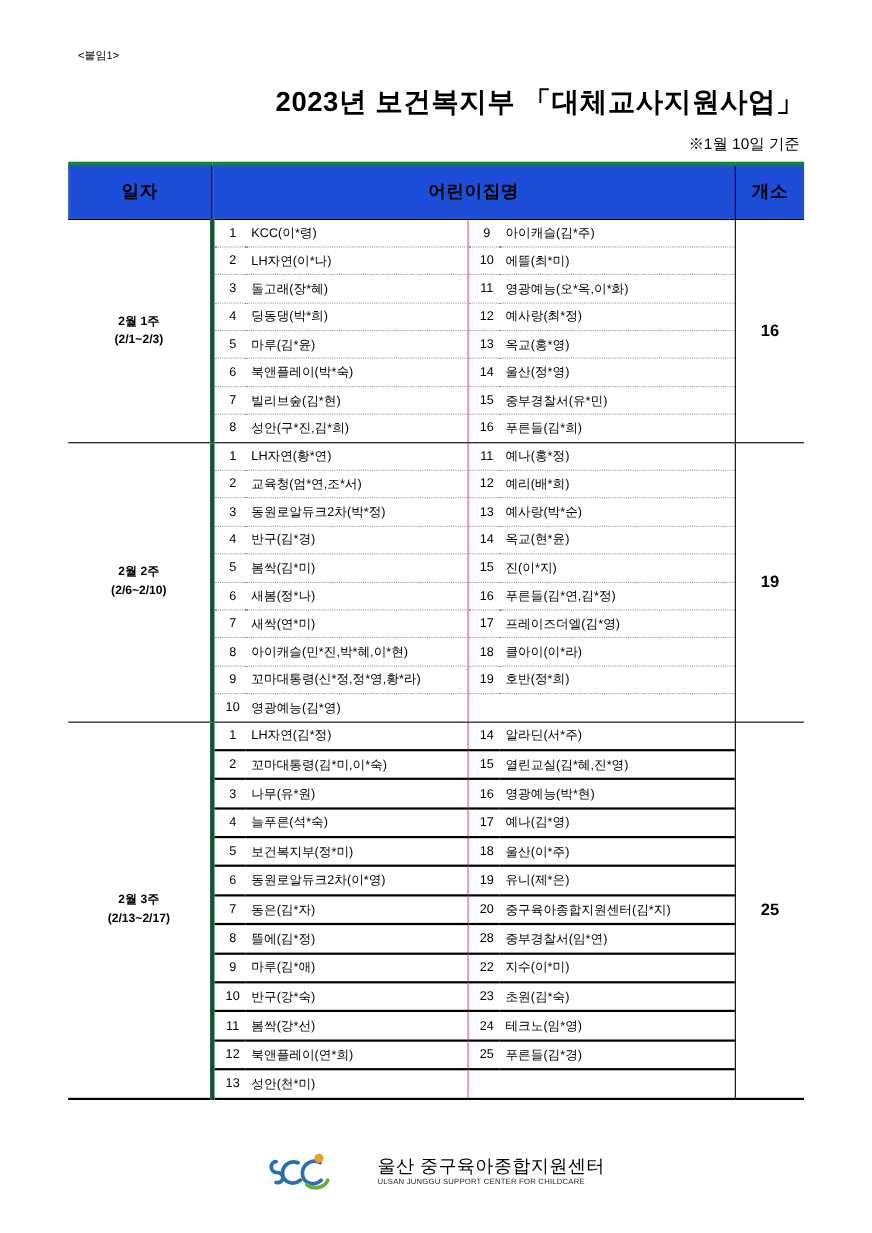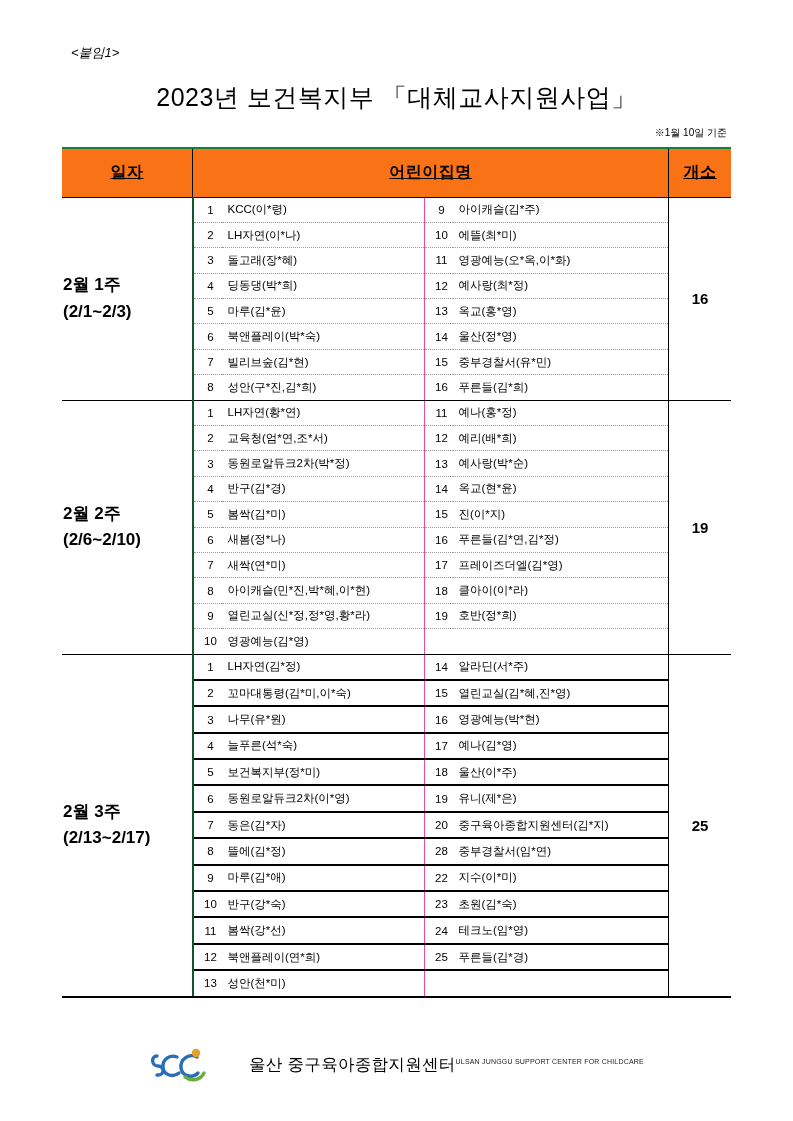"<붙임1>" .attach-label { font-size: 13px -> 10px; font-style: italic -> none }
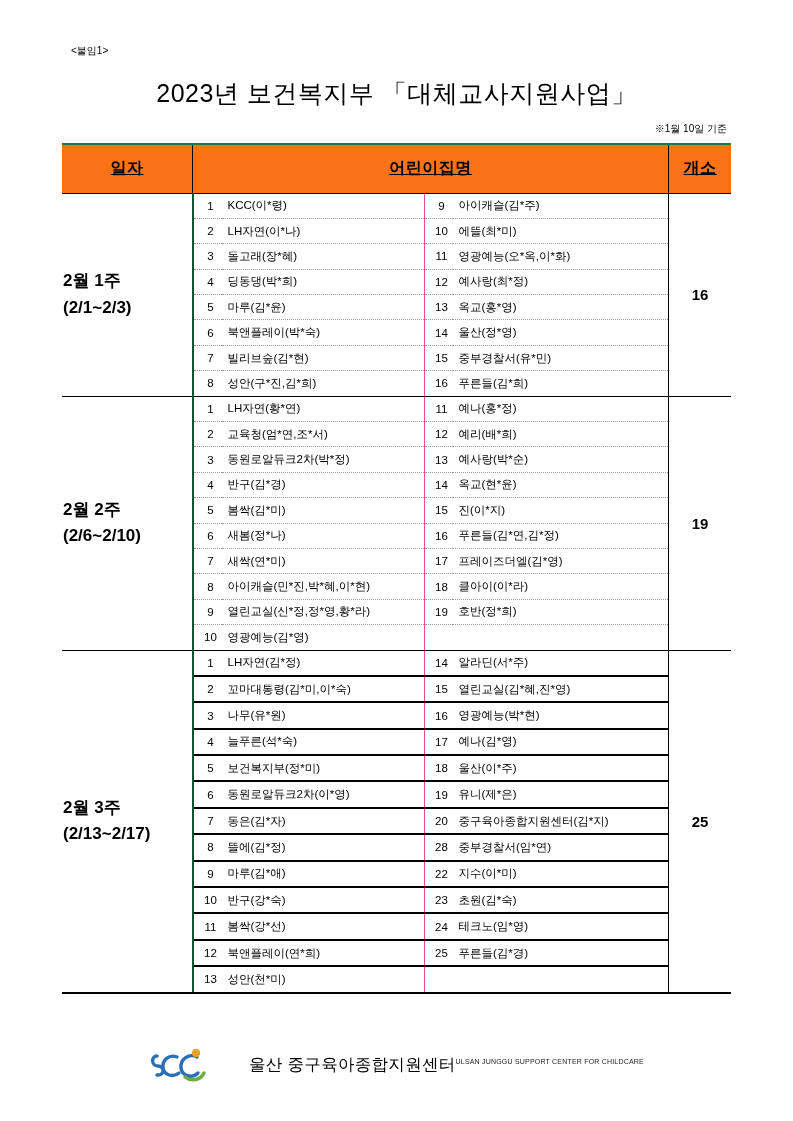"2023년 보건복지부 「대체교사지원사업」" .doc-title { font-weight: normal -> bold; text-align: center -> right }
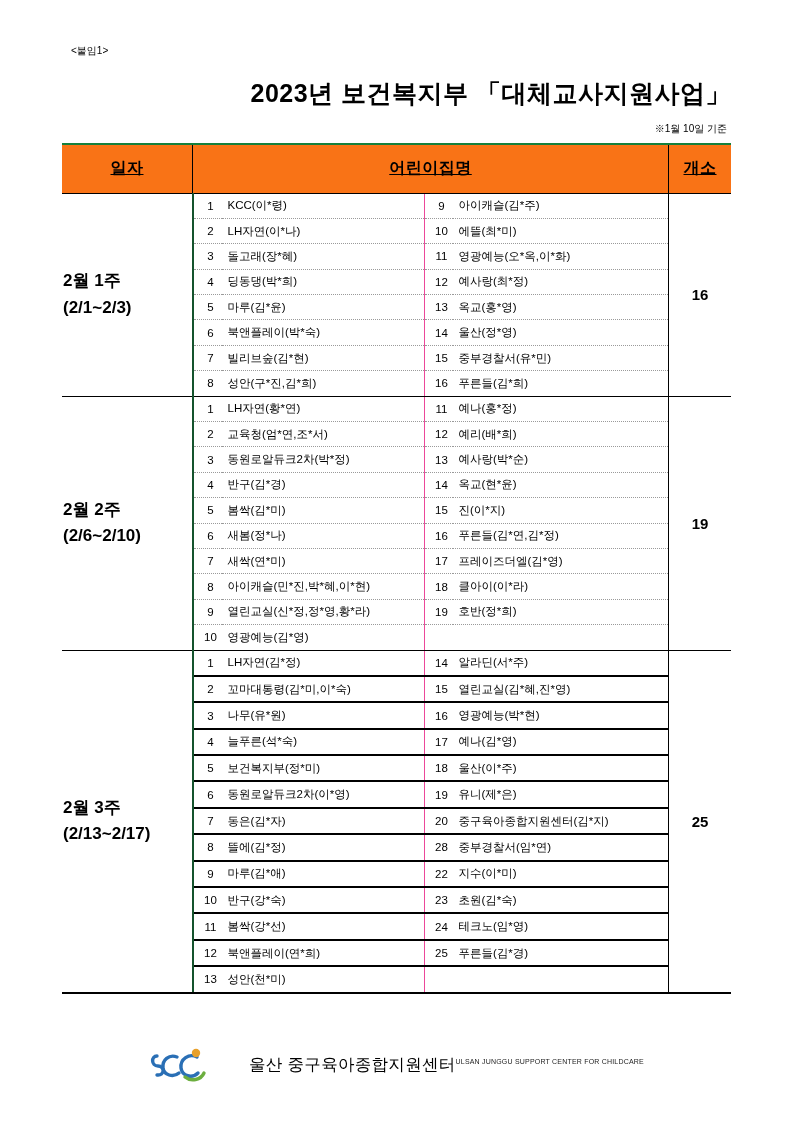"※1월 10일 기준" .note-line { font-size: 10px -> 14px }
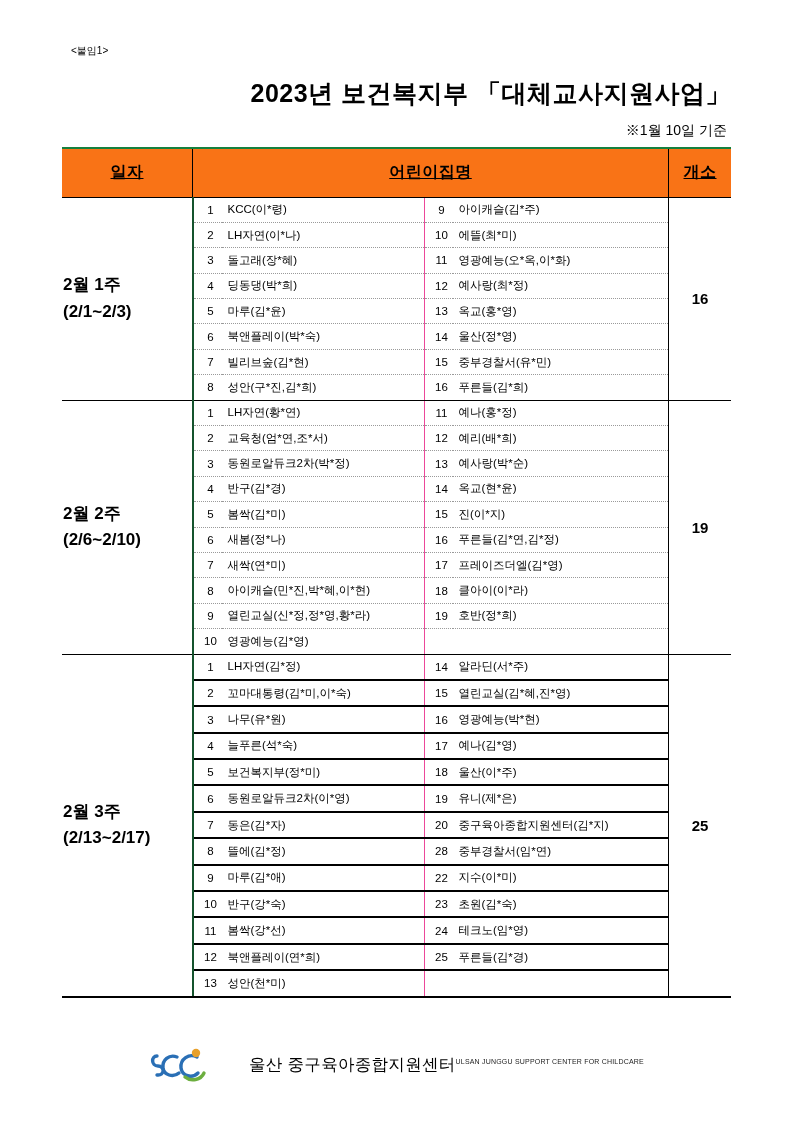"일자" table.main > thead > tr > th { background: #f97316 -> #1d4ed8; border-top: 2px solid #15803d -> 4px solid #15803d; text-decoration: underline -> none }
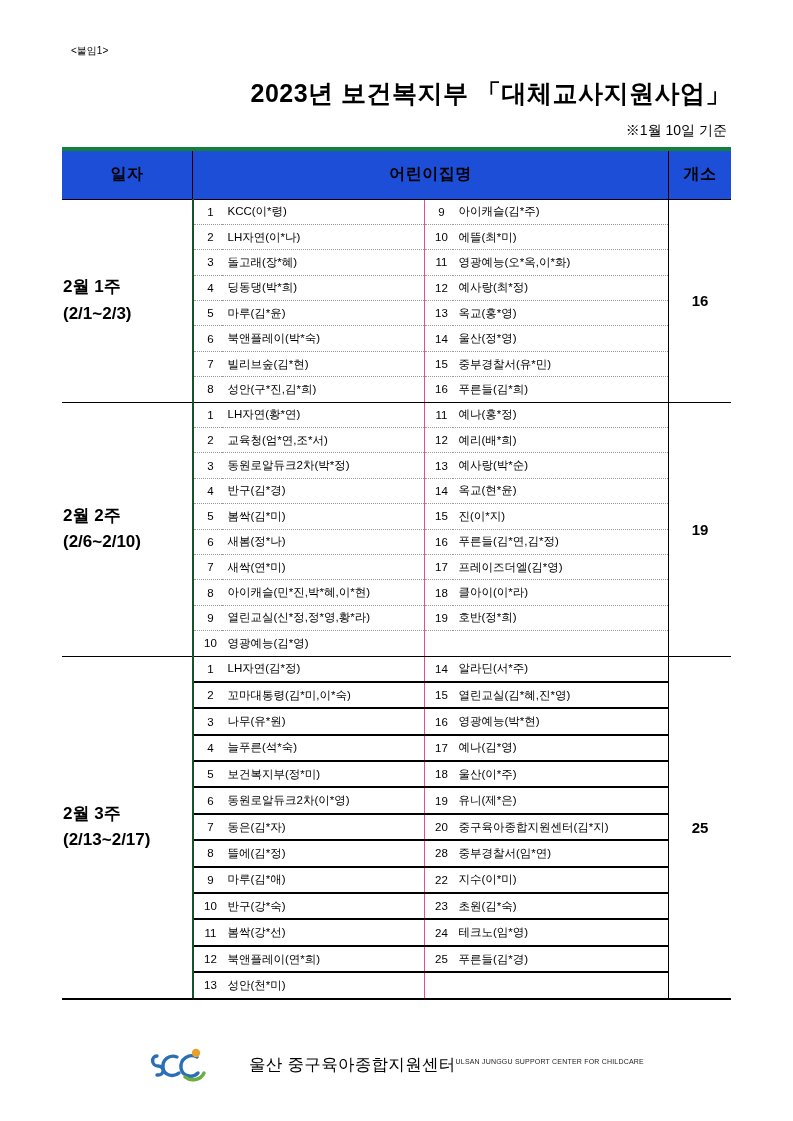"2월 1주" td.date-cell { border-right: 2px solid #14532d -> 4px solid #14532d; font-size: 17px -> 11px; text-align: left -> center }
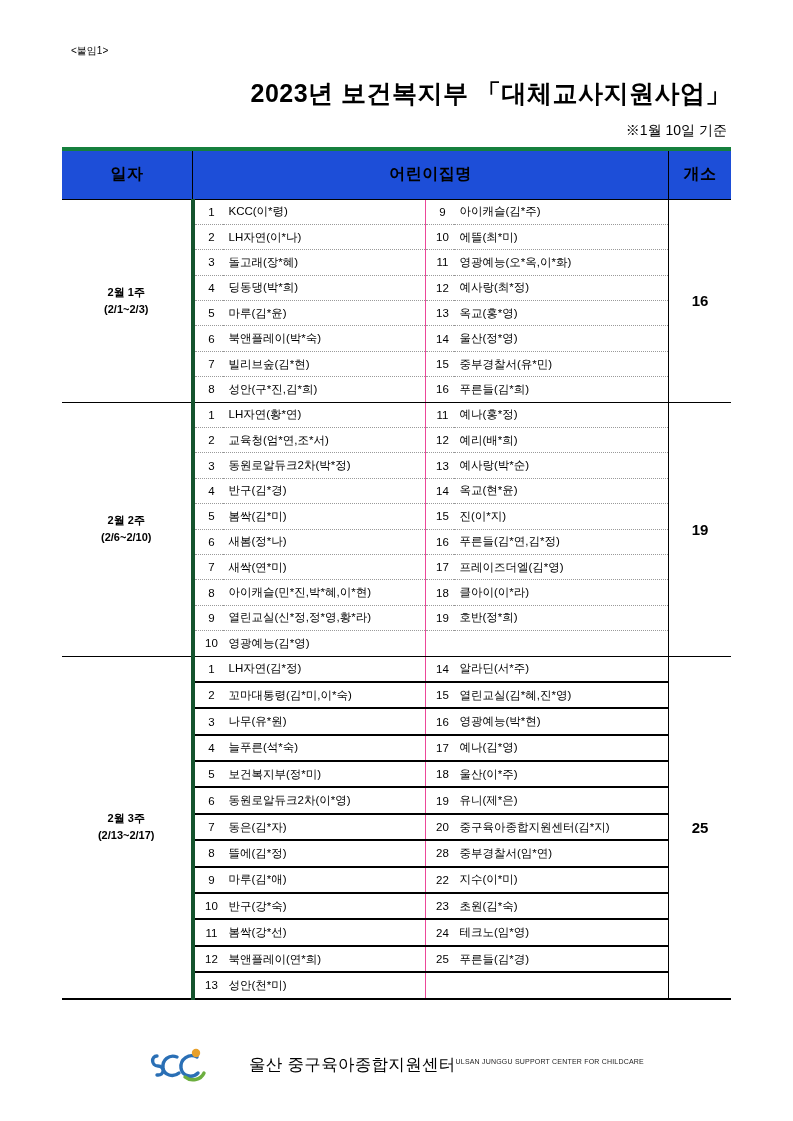"열린교실(신*정,정*영,황*라)" td.name { text: 열린교실 -> 꼬마대통령 }
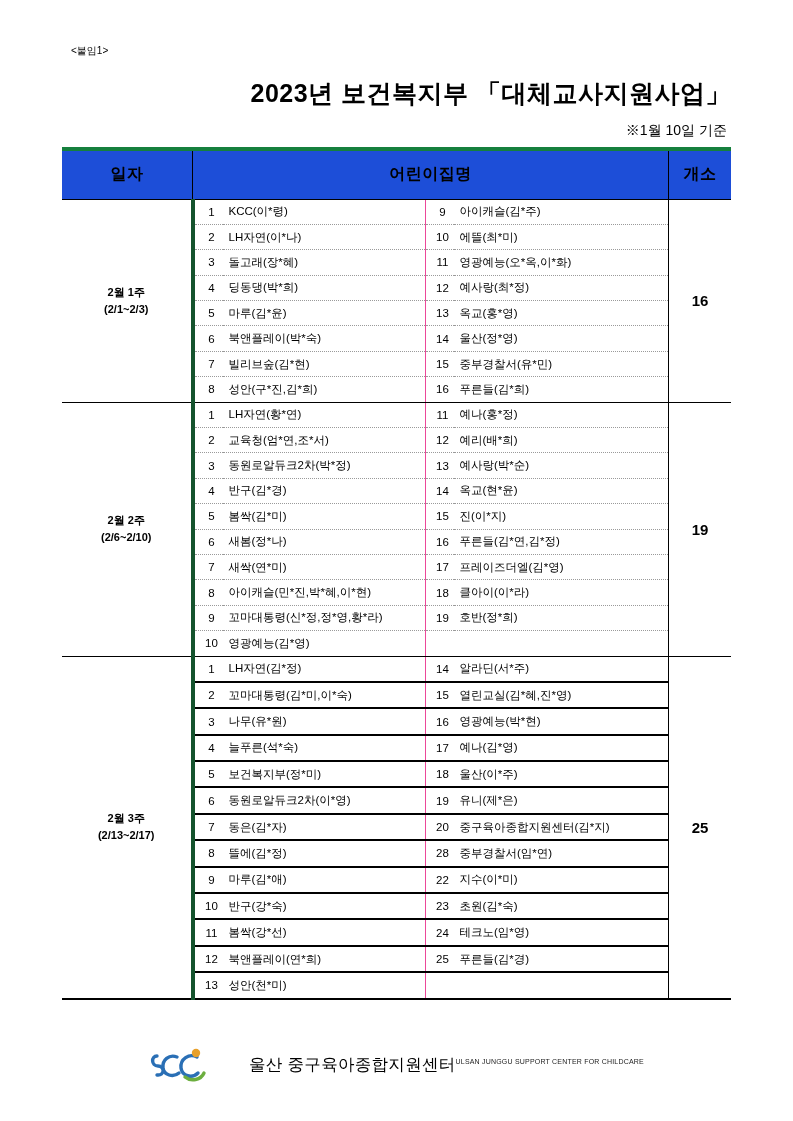"울산 중구육아종합지원센터" .footer-text-wrap { flex-direction: row -> column }
